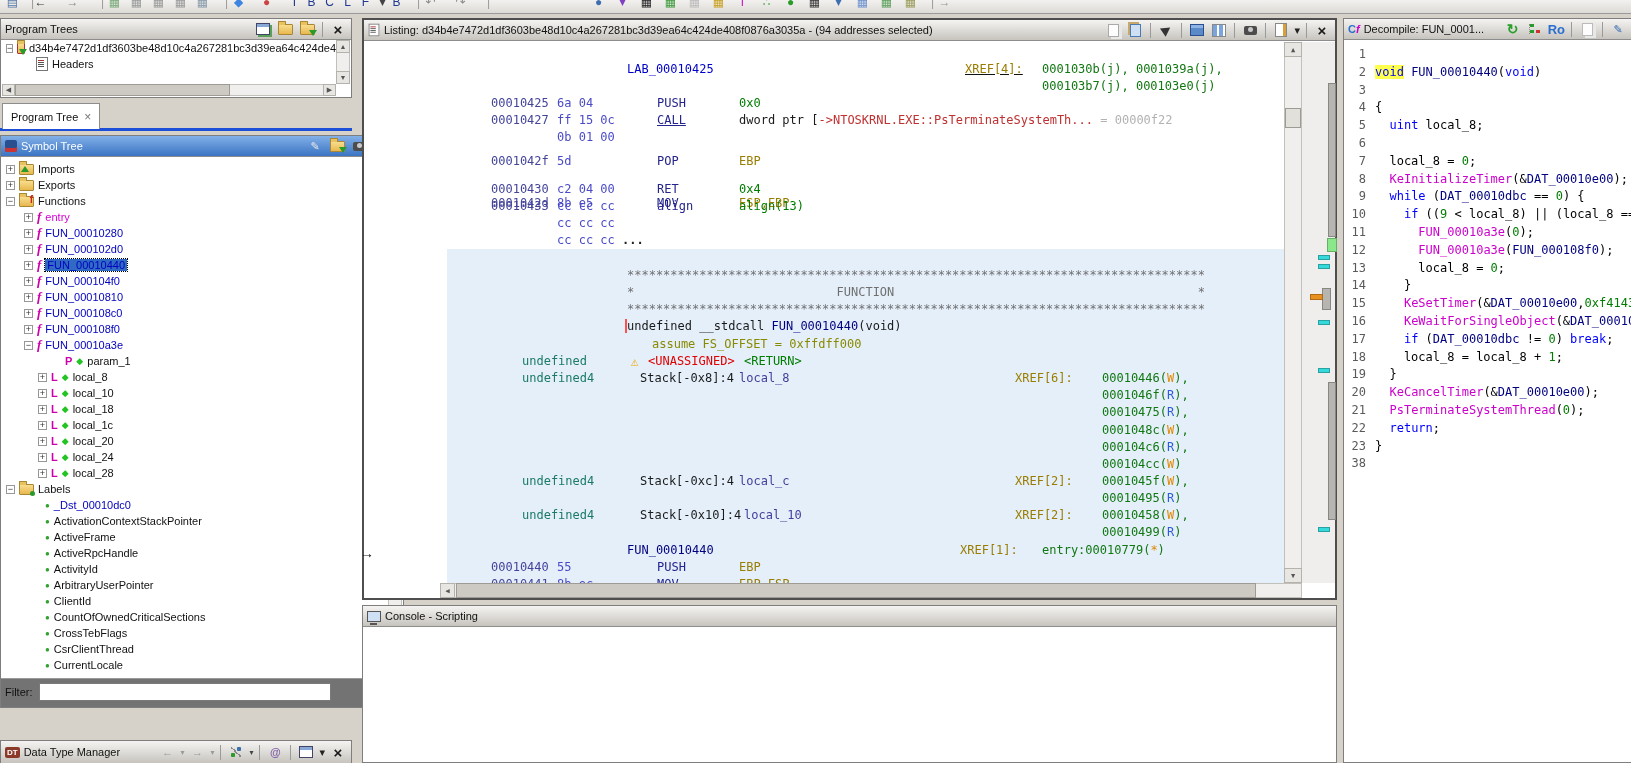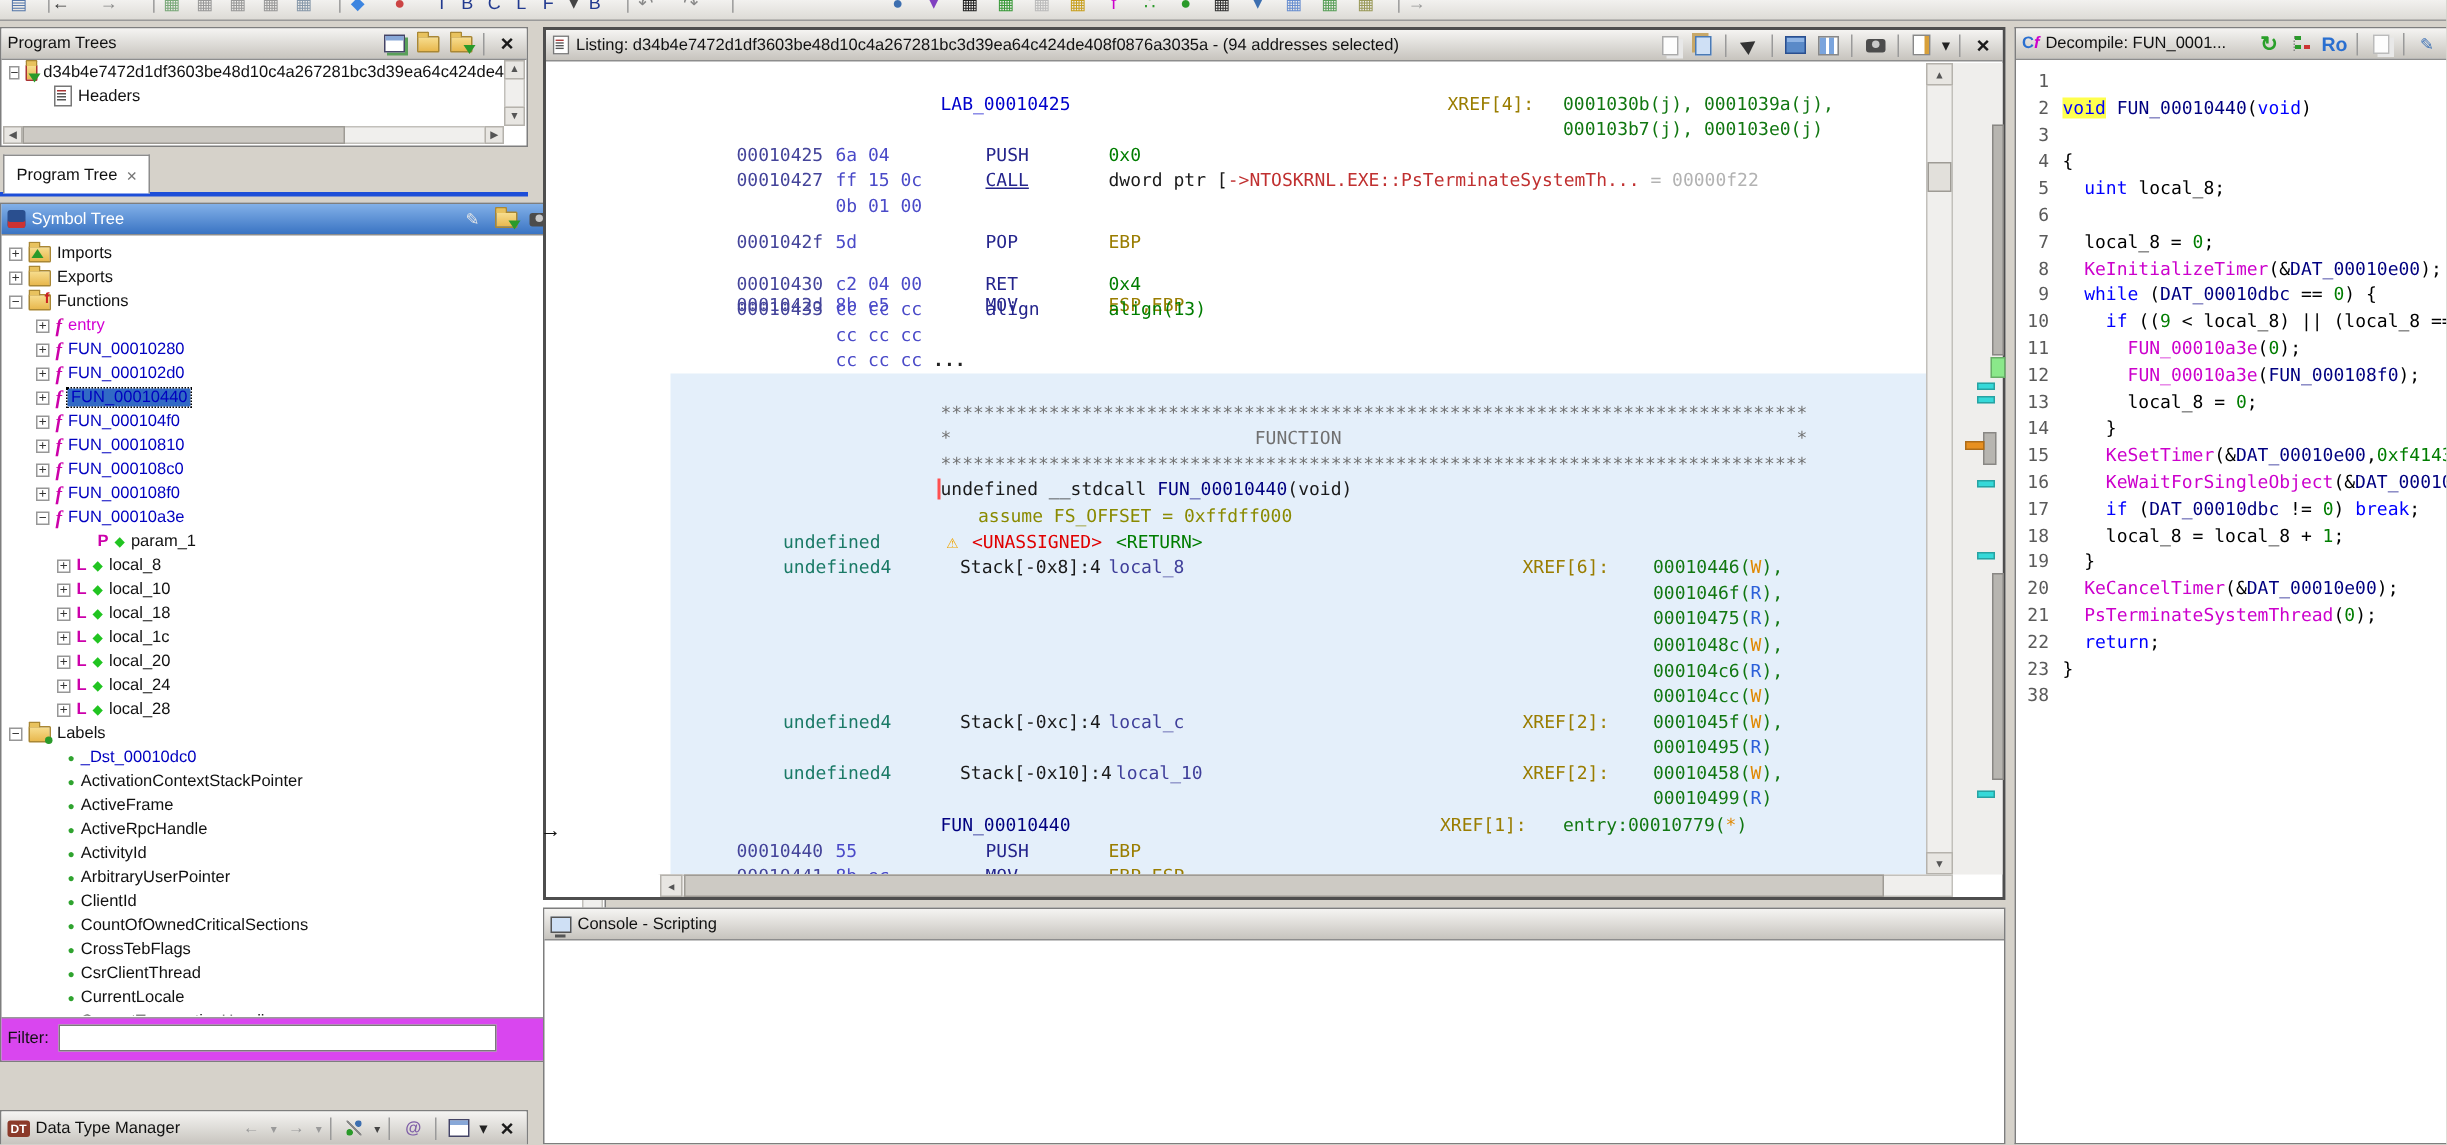"XREF[4]:" span.seg { text-decoration: none -> underline }
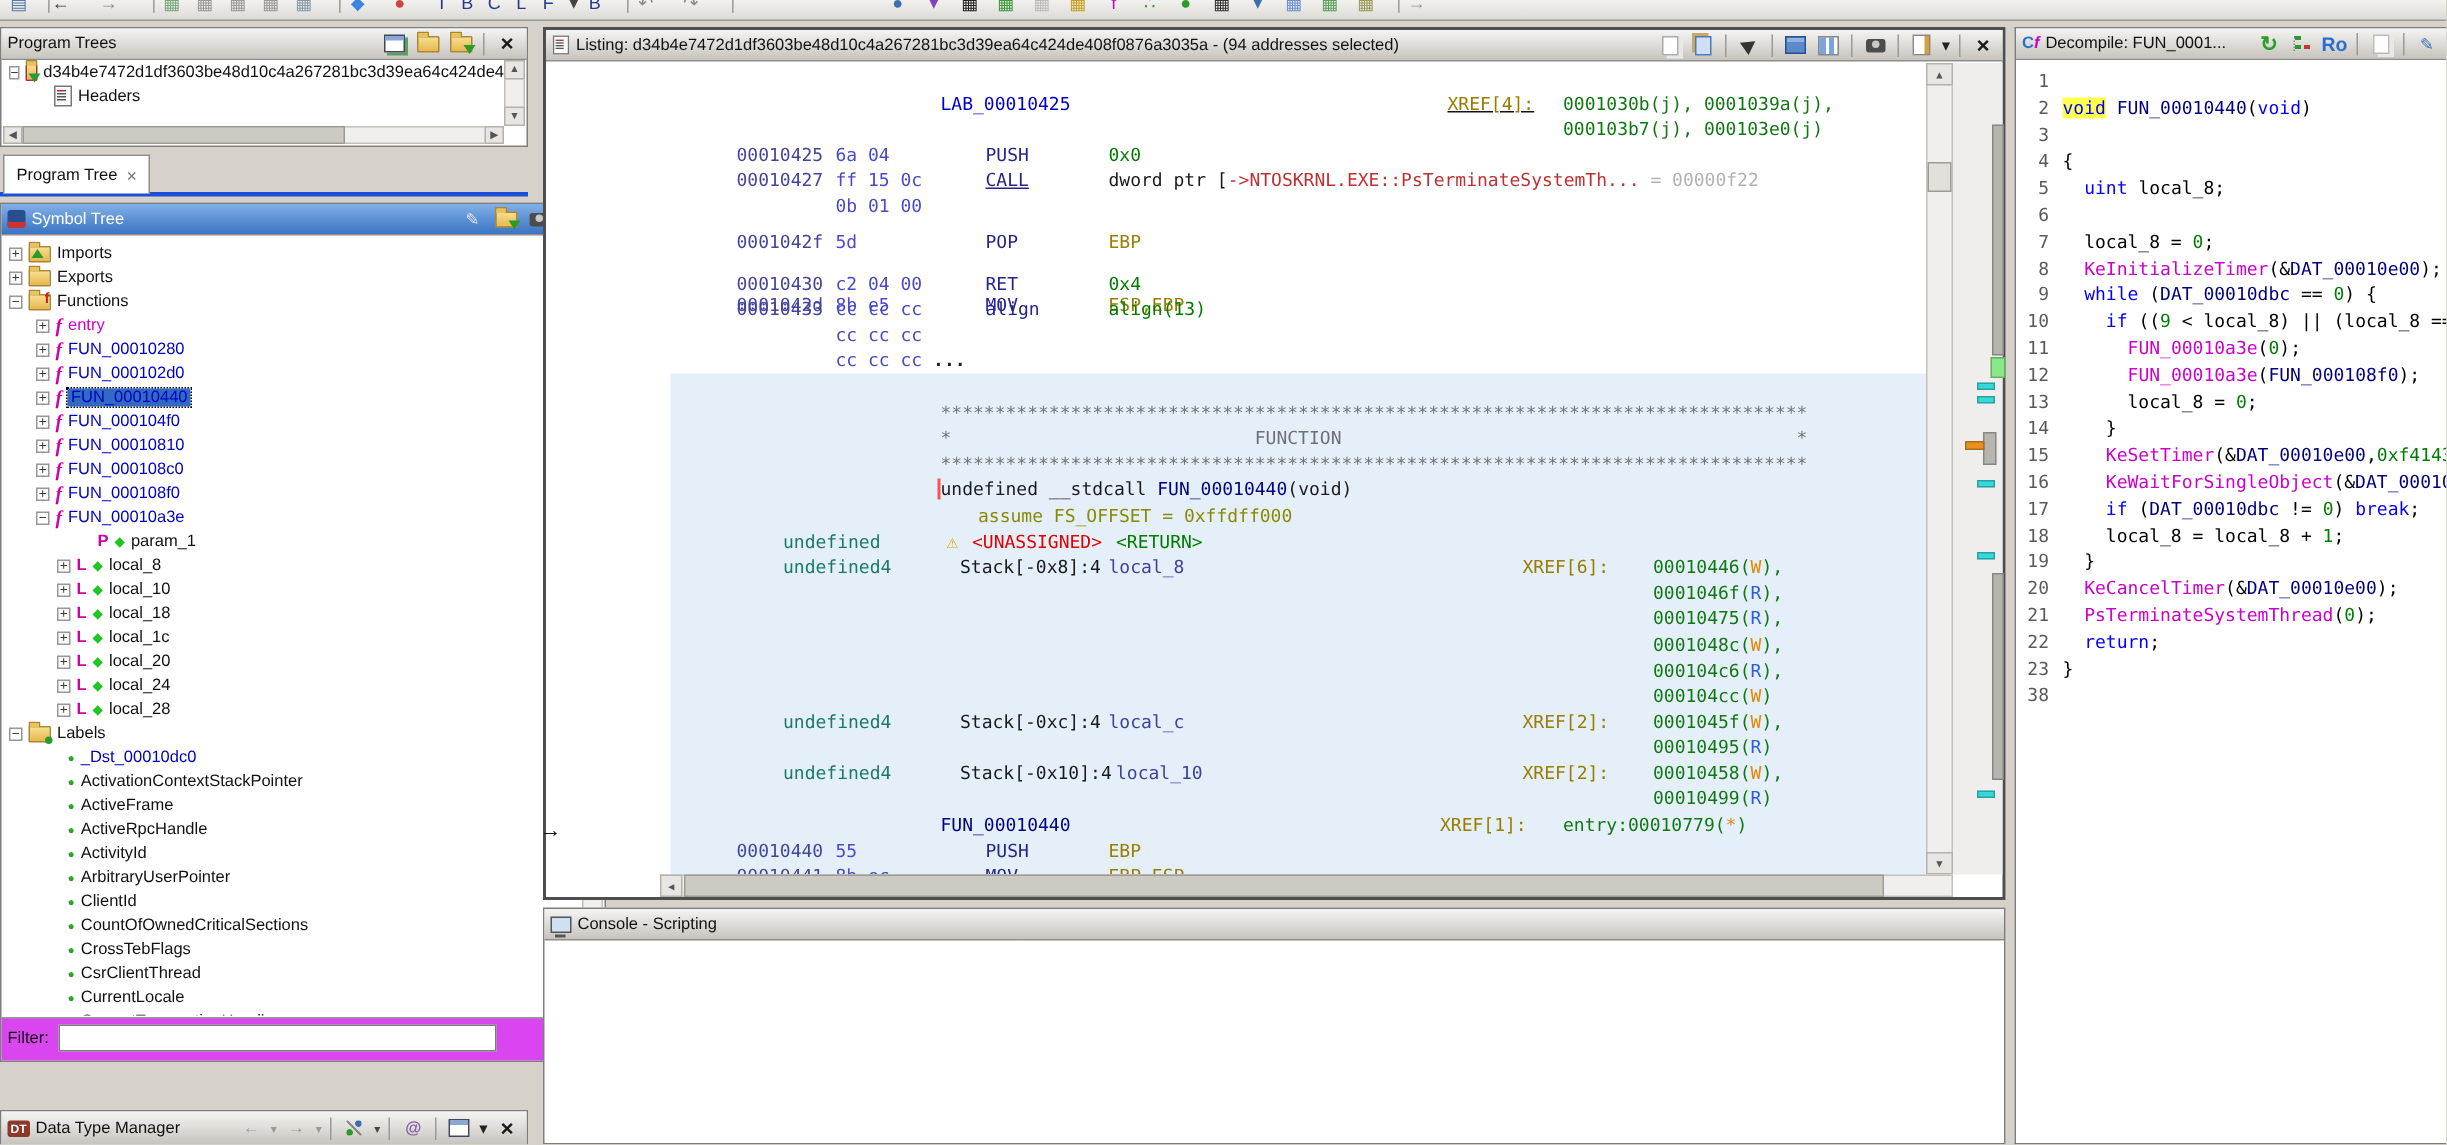"Filter:" div { background: #d946ef -> #737373 }
